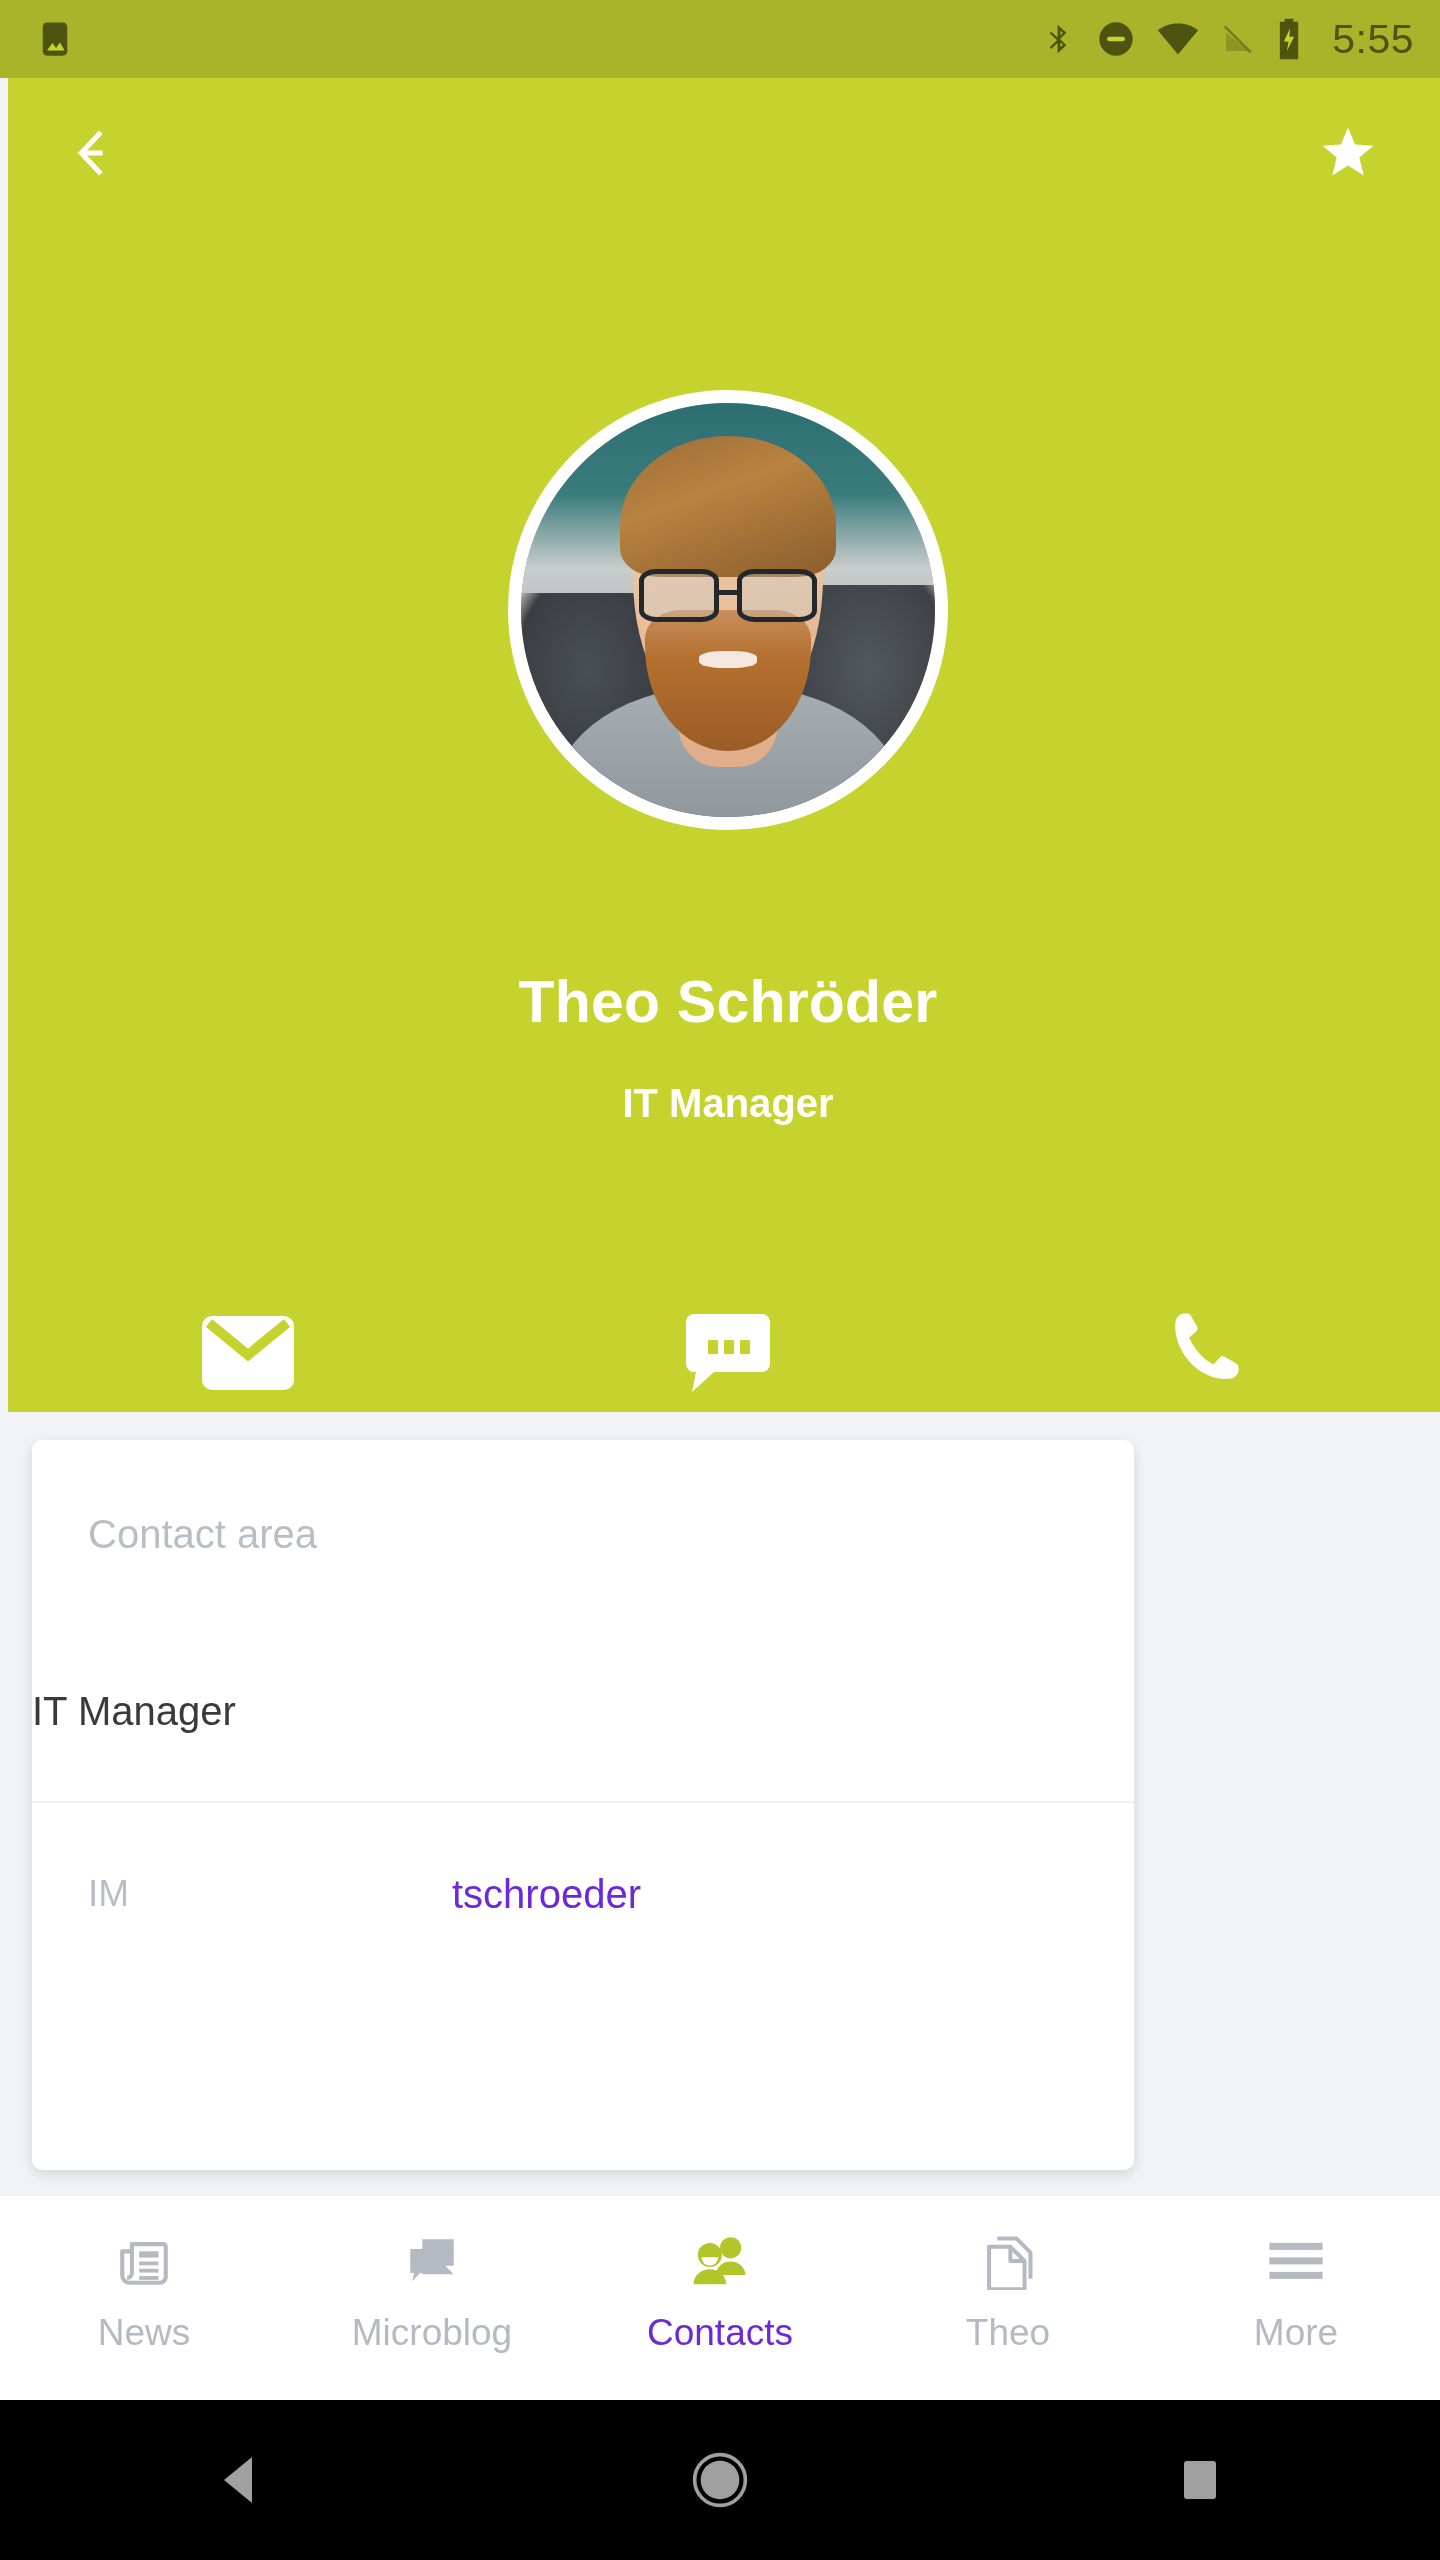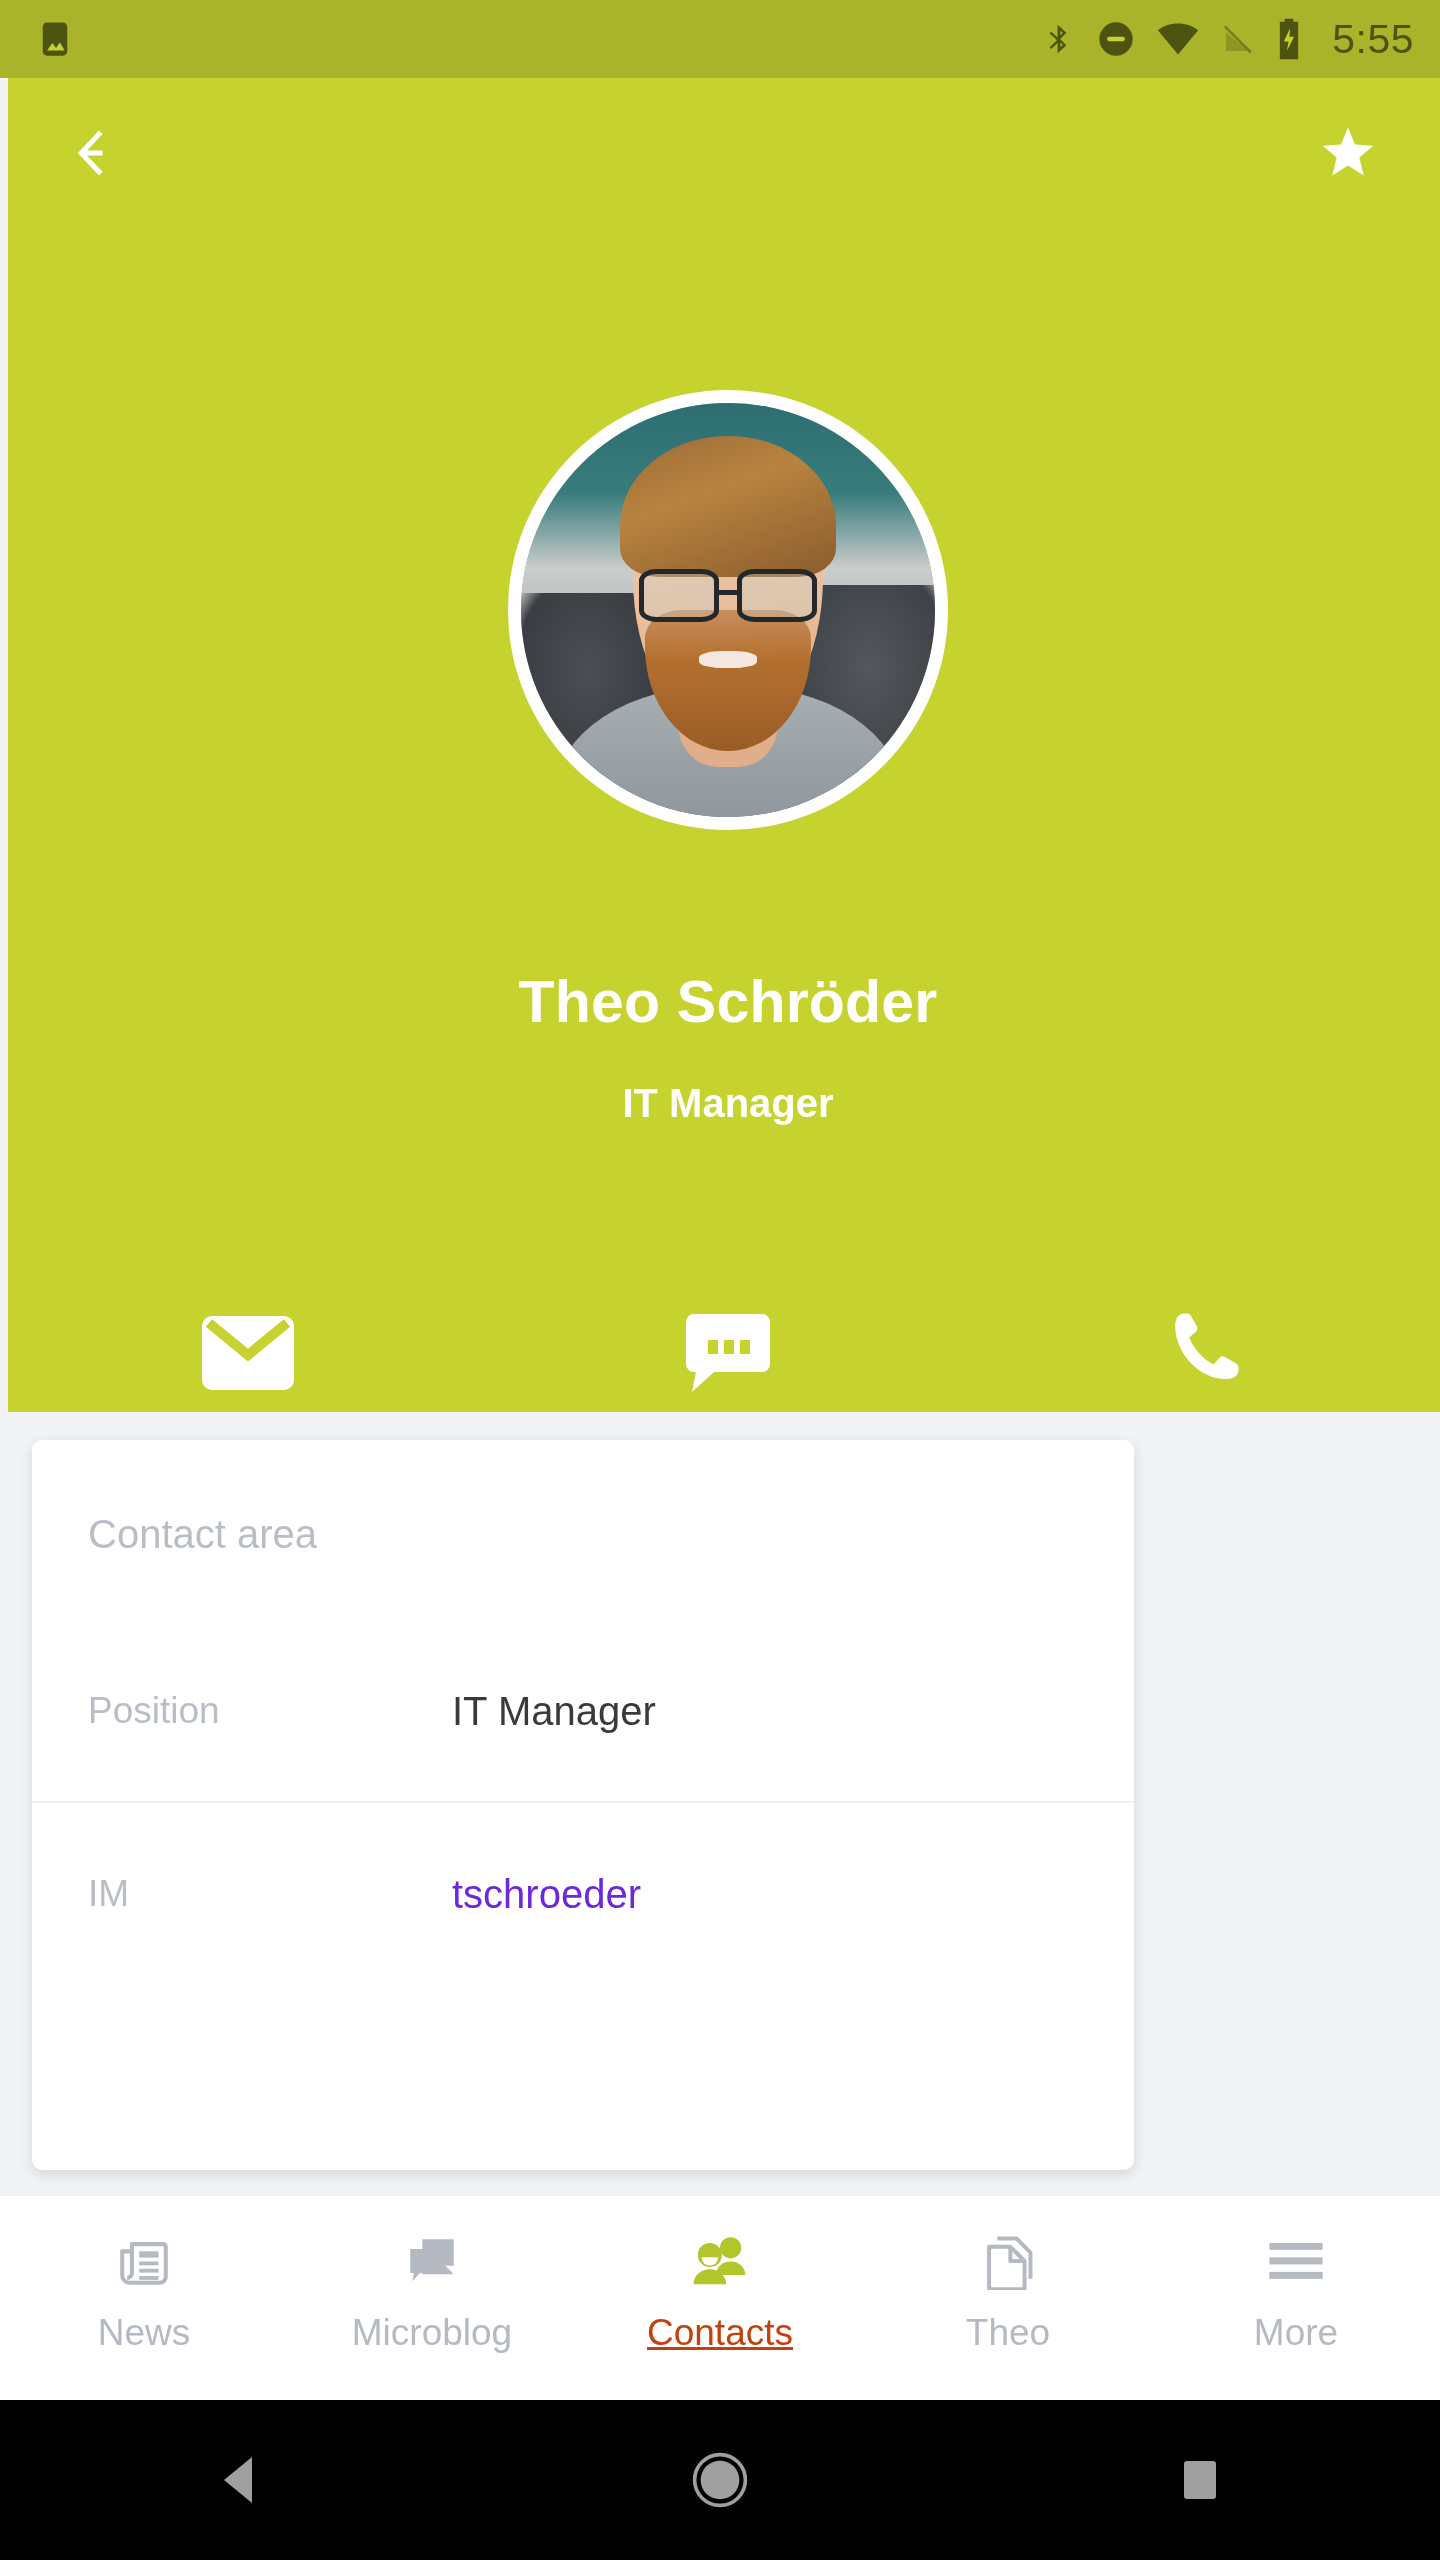"Position" div.row-label { html: <div>Position</div> -> none }
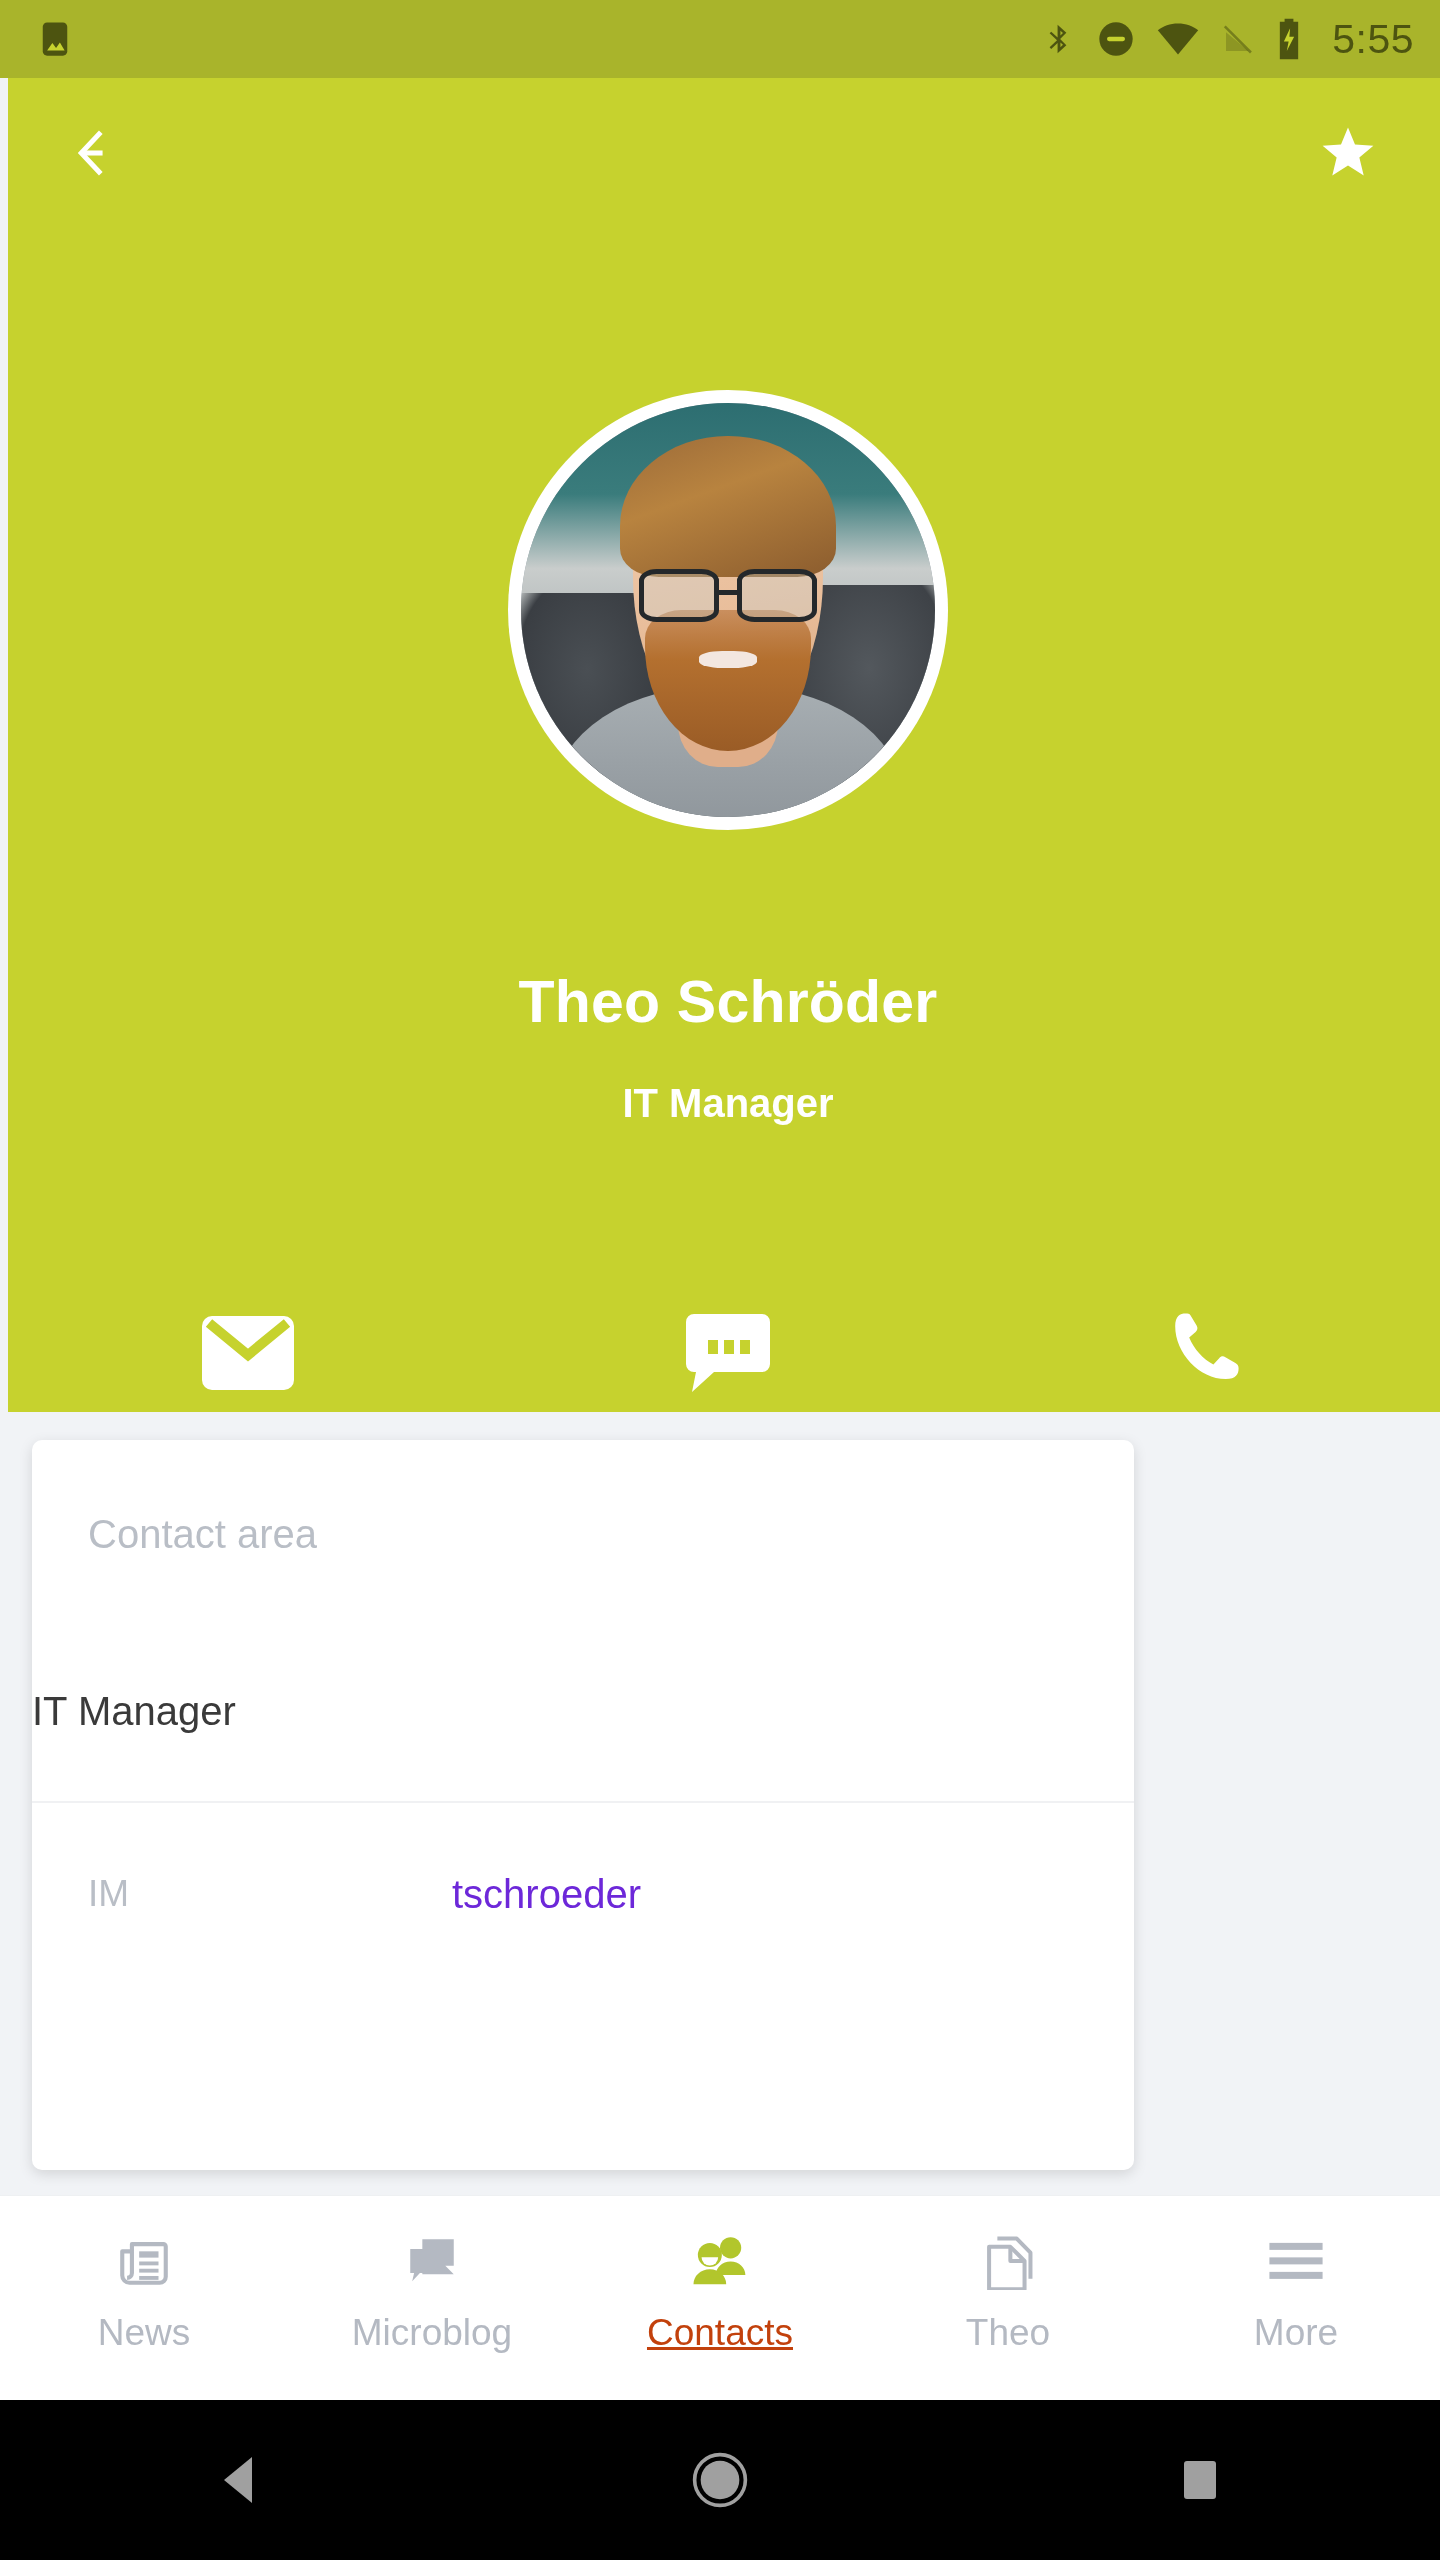"Contacts" .tab.active .tab-label { color: #c2410c -> #6d28d9; text-decoration: underline -> none }
